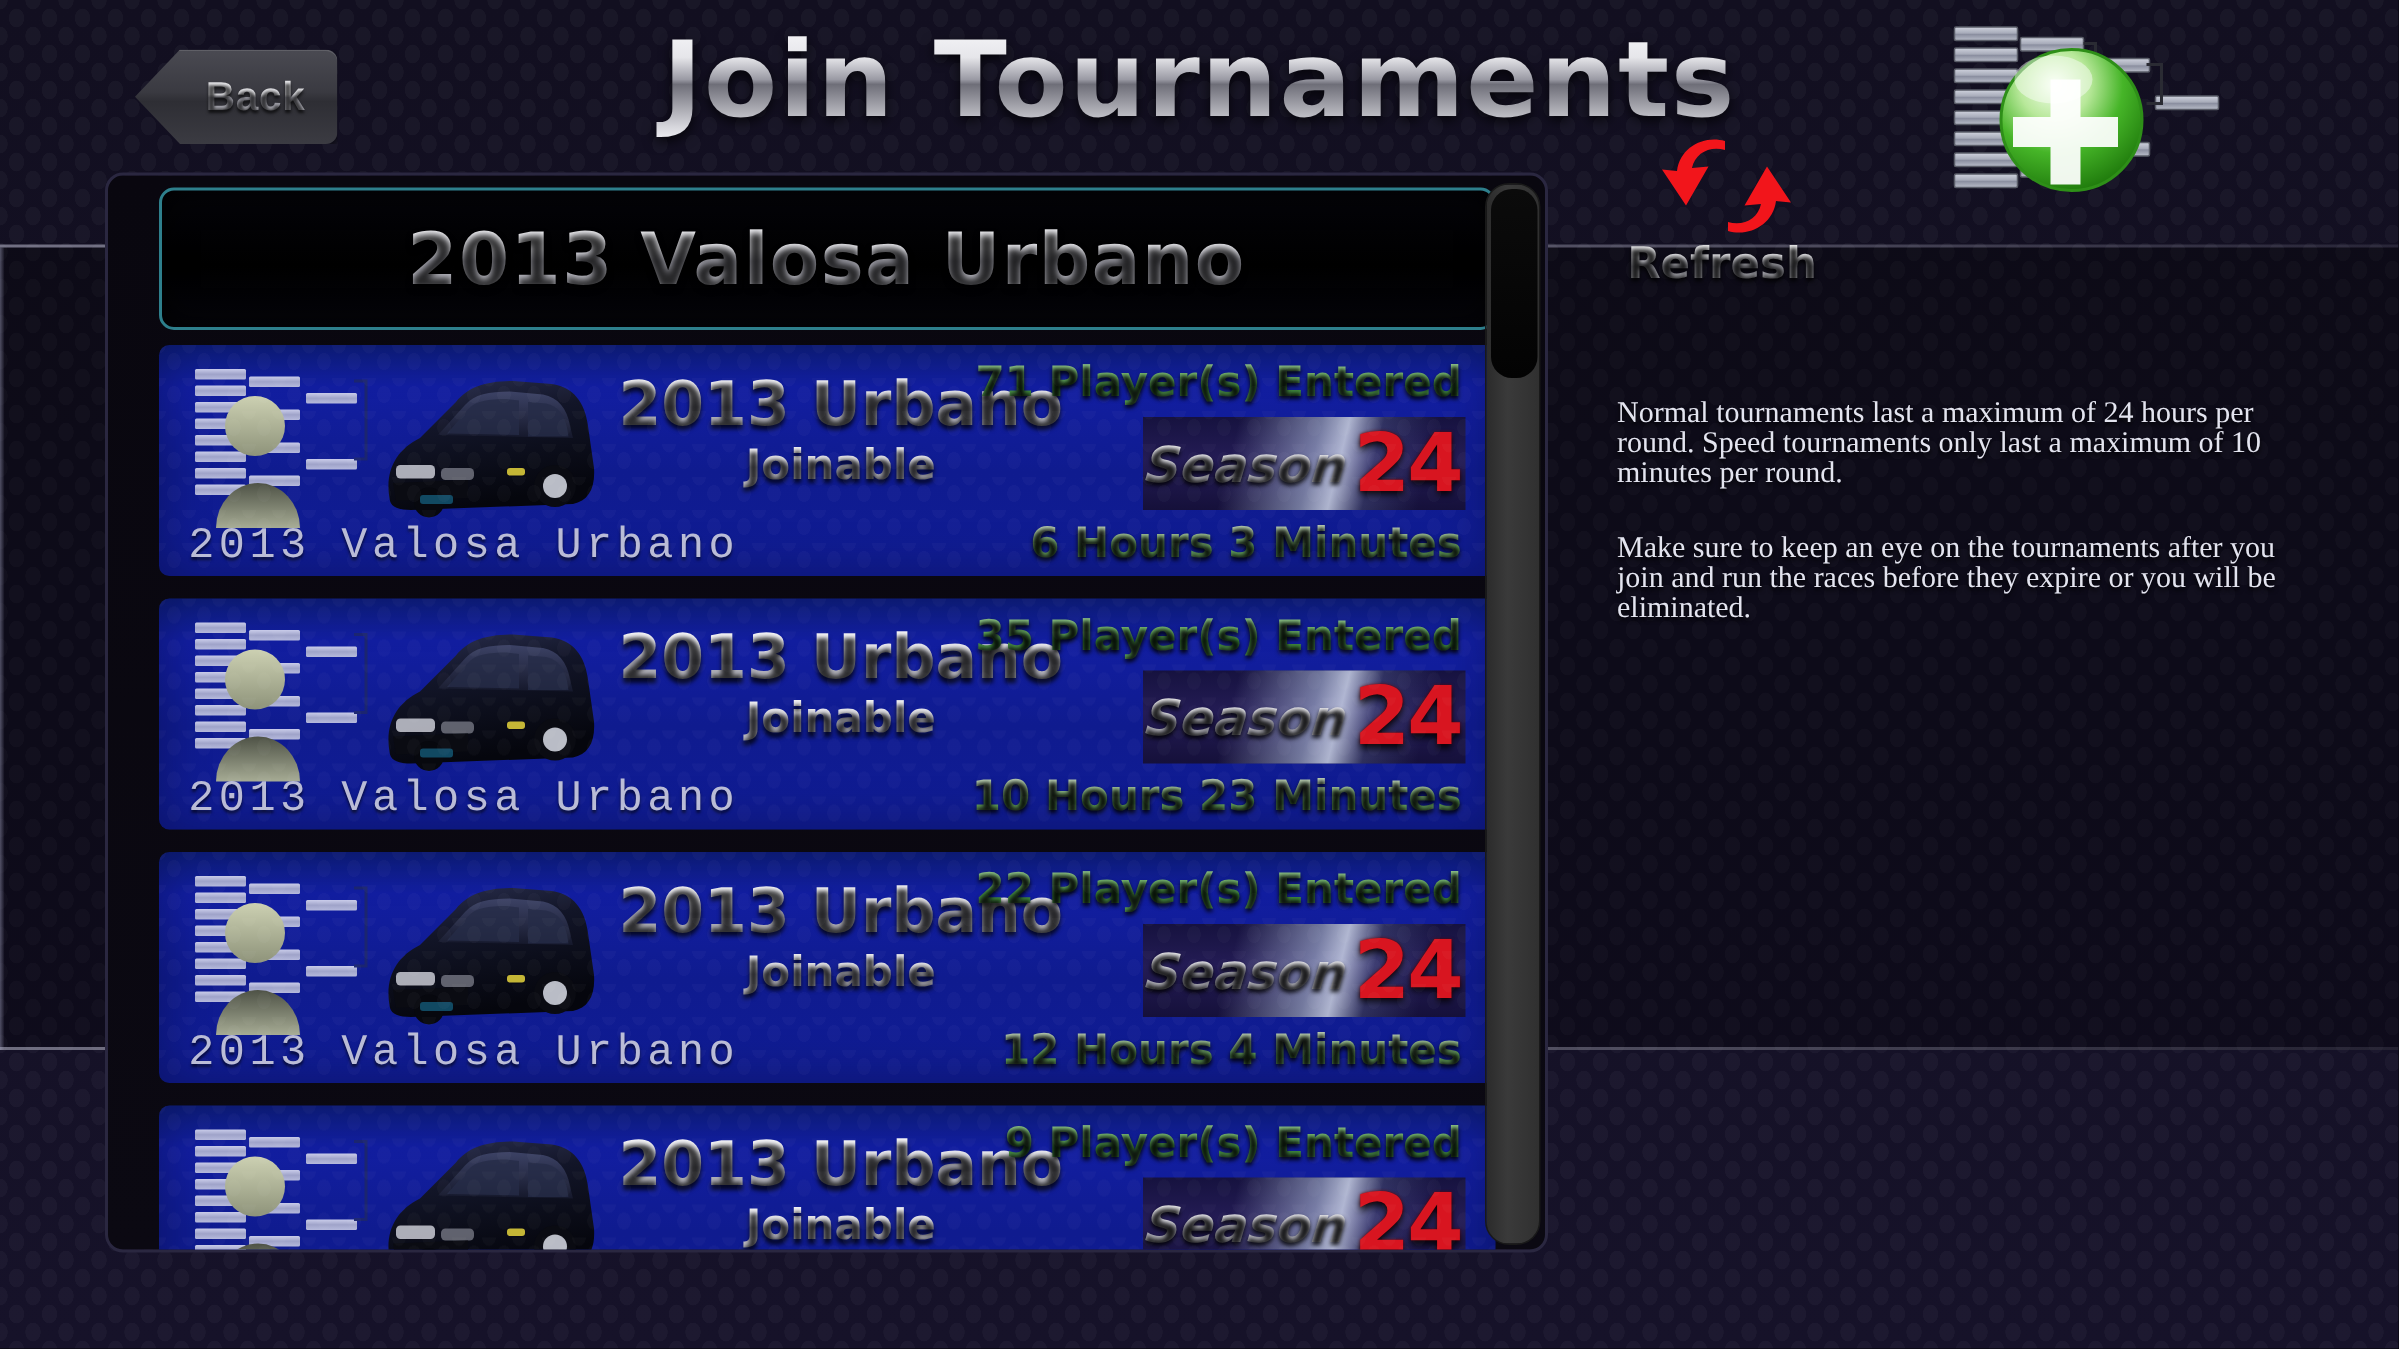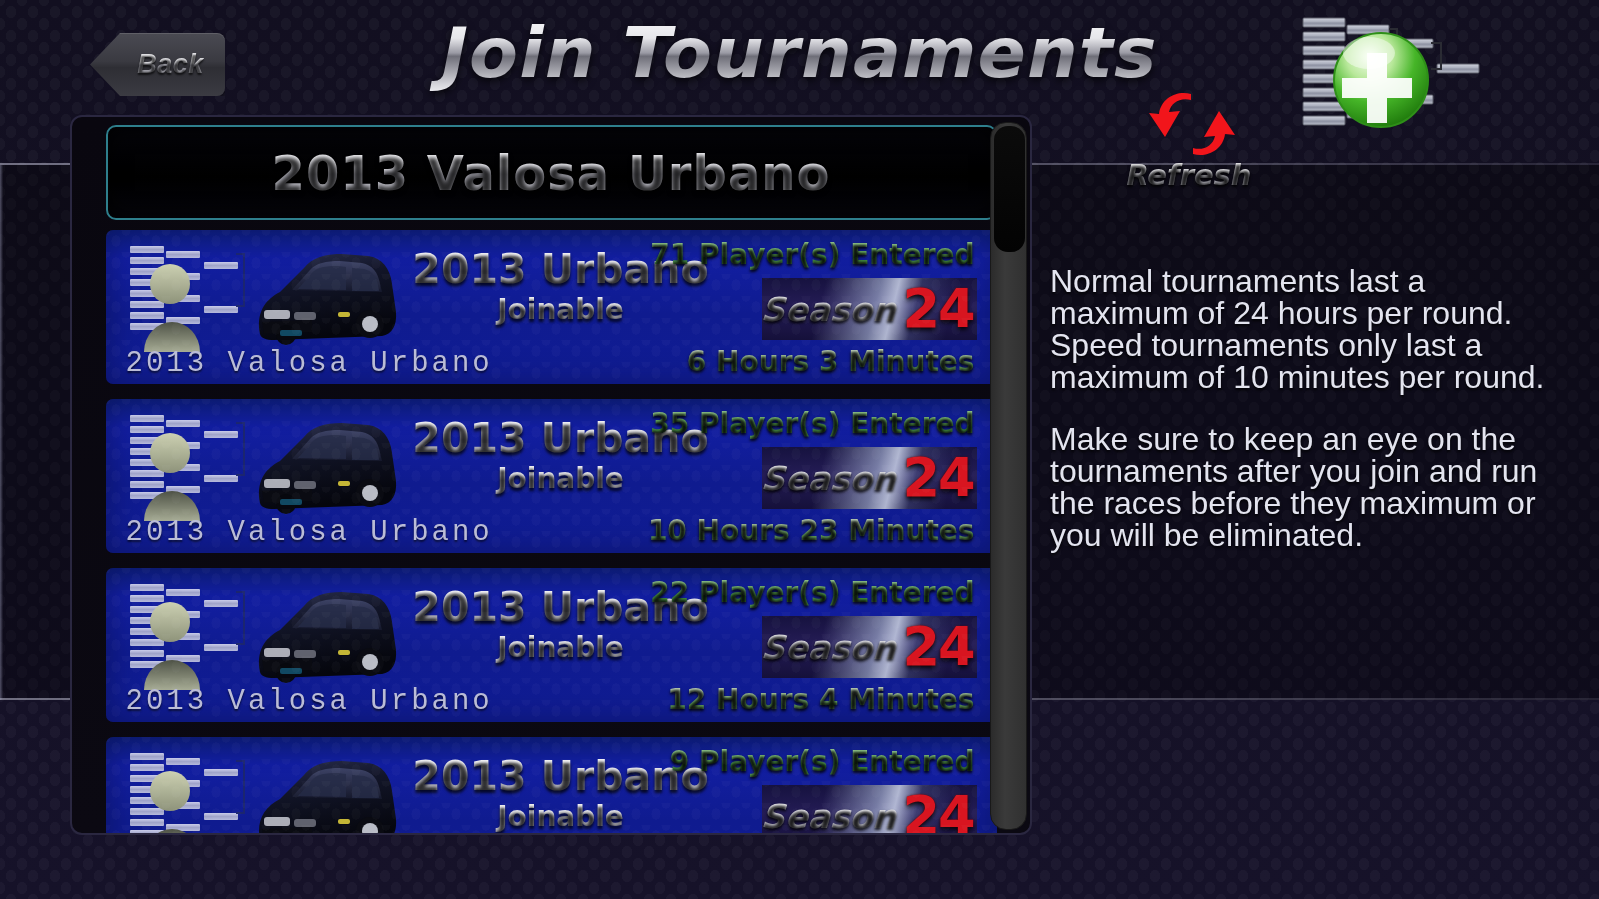"Join Tournaments" #topbar { font-style: italic -> none }
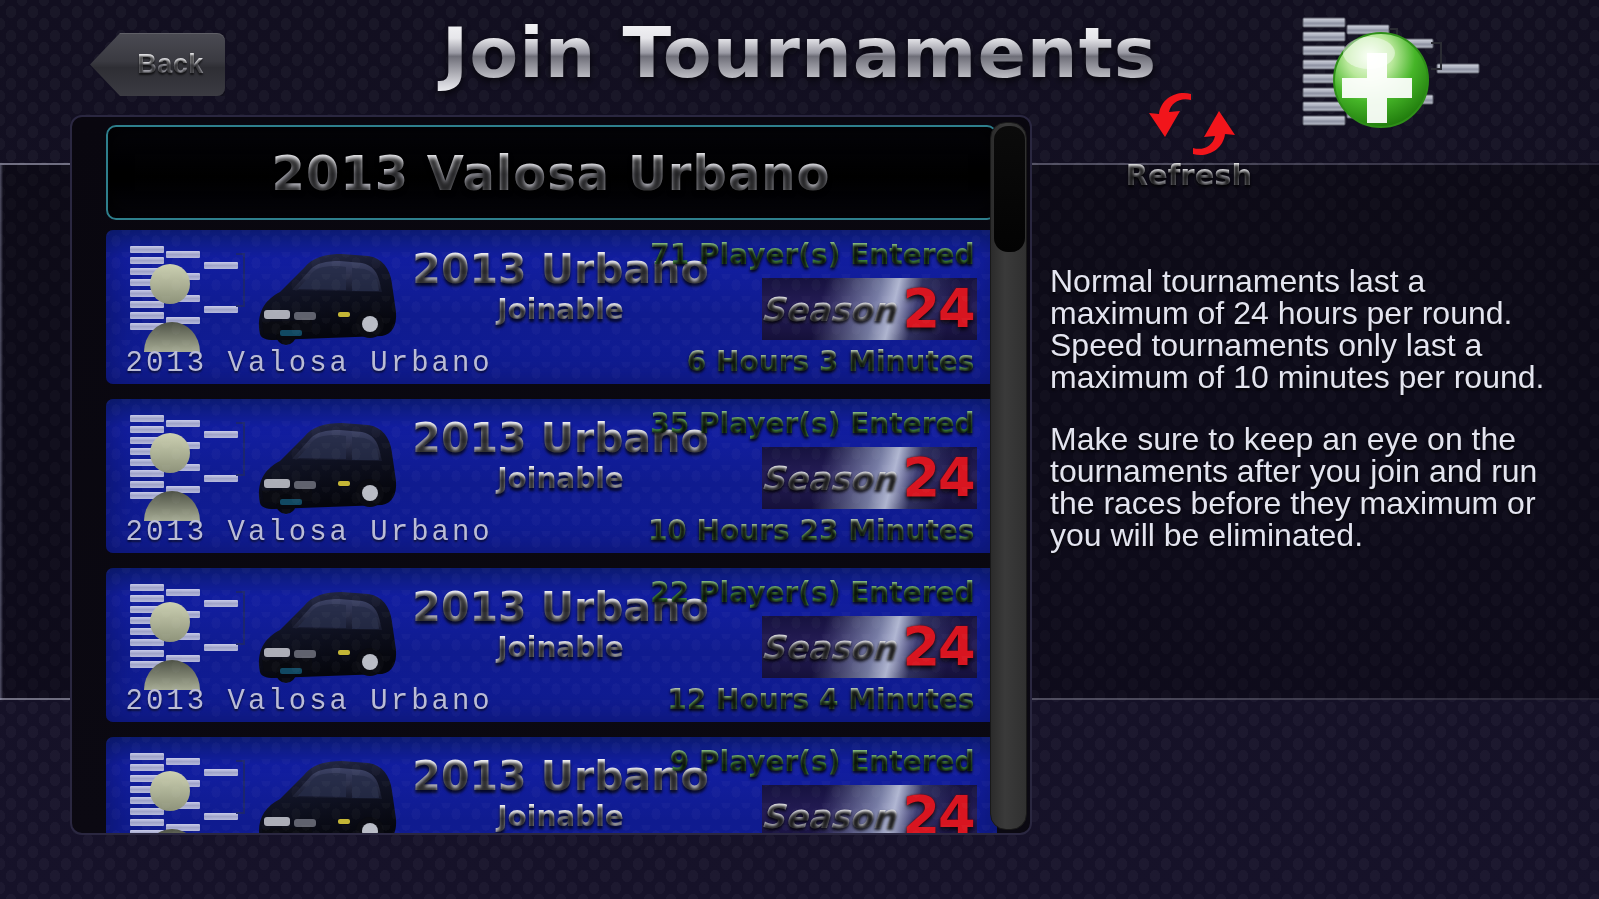"Refresh" #refresh-btn { margin-left: 41px -> none }
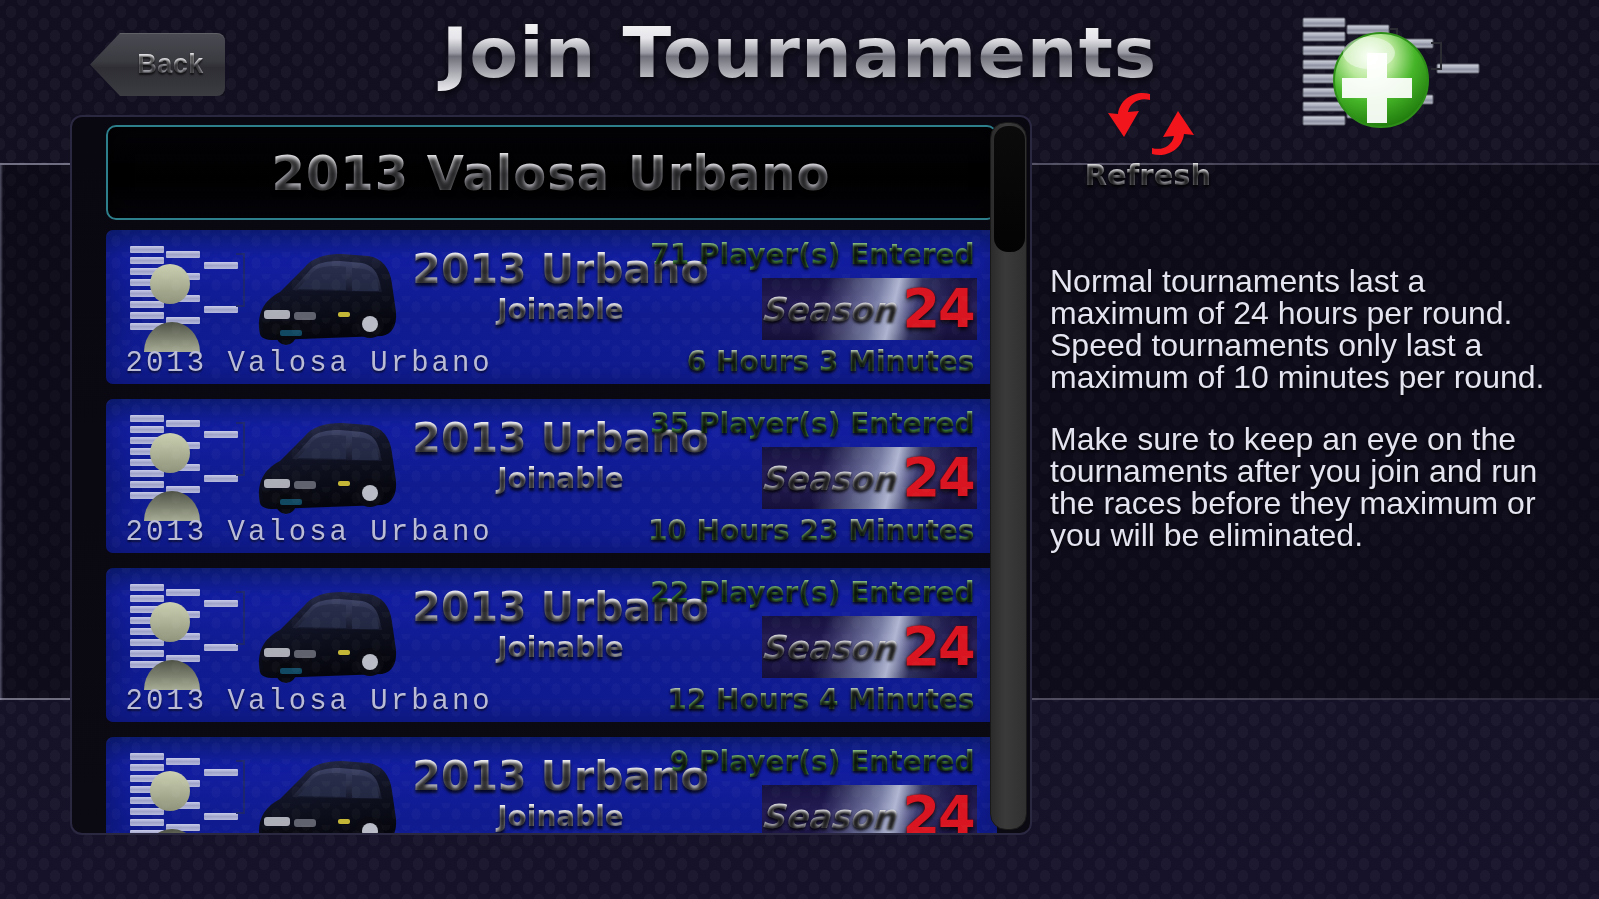"Normal tournaments last a maximum" .info-para { font-family: Liberation Sans, sans-serif -> Liberation Serif, serif; font-size: 32px -> 20px; margin-left: none -> 28px }
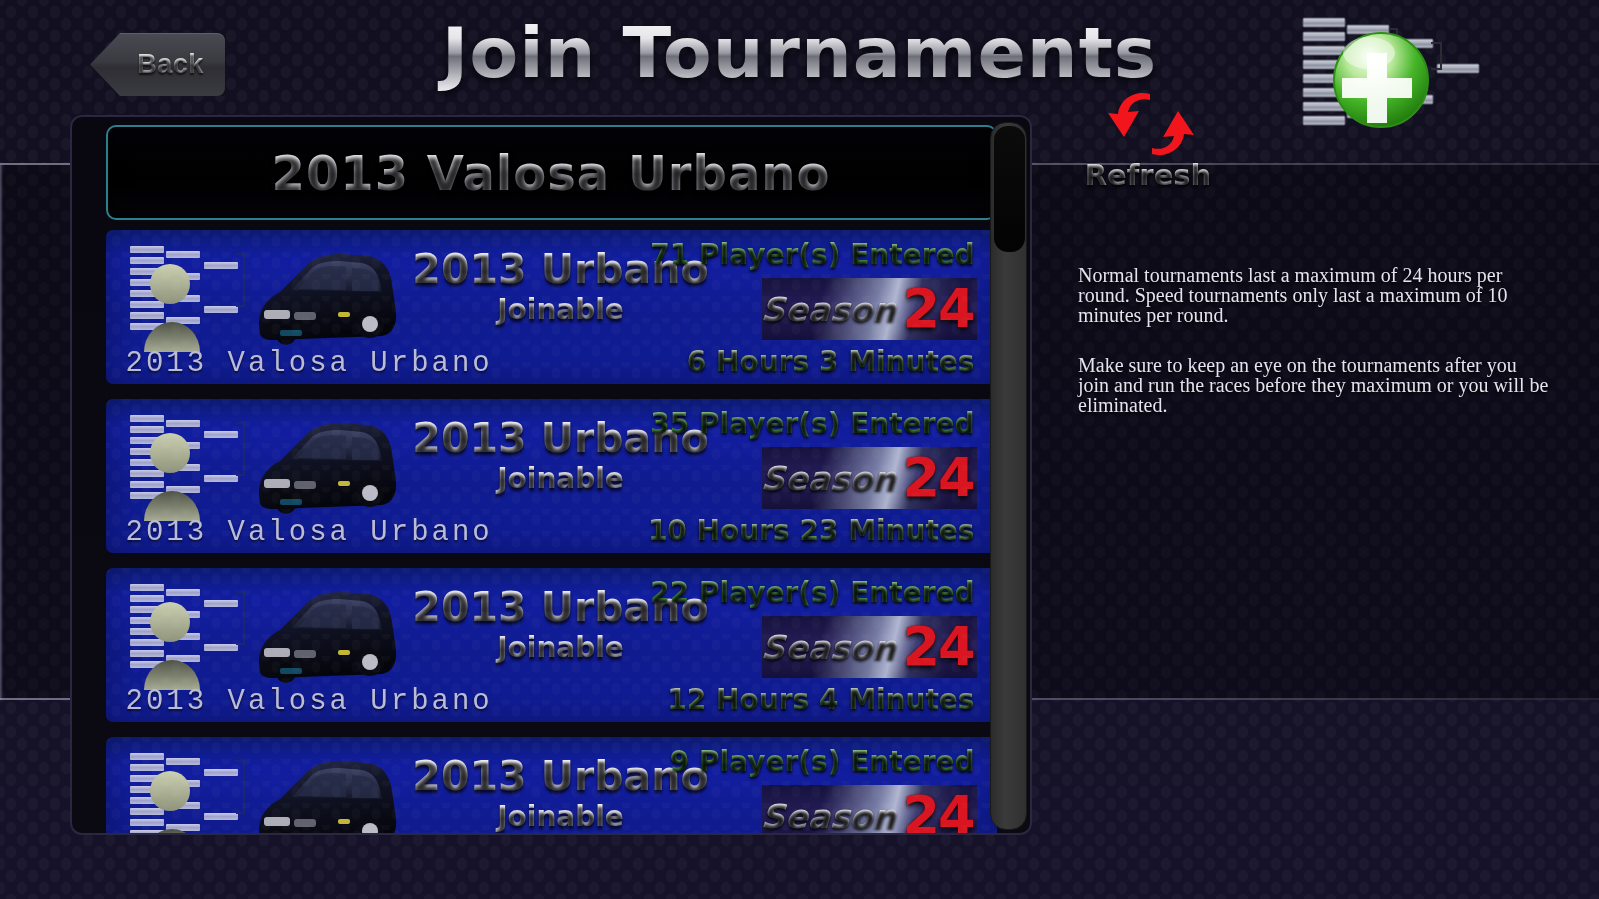"Make sure to keep an" div.info-para { text: maximum -> expire }
